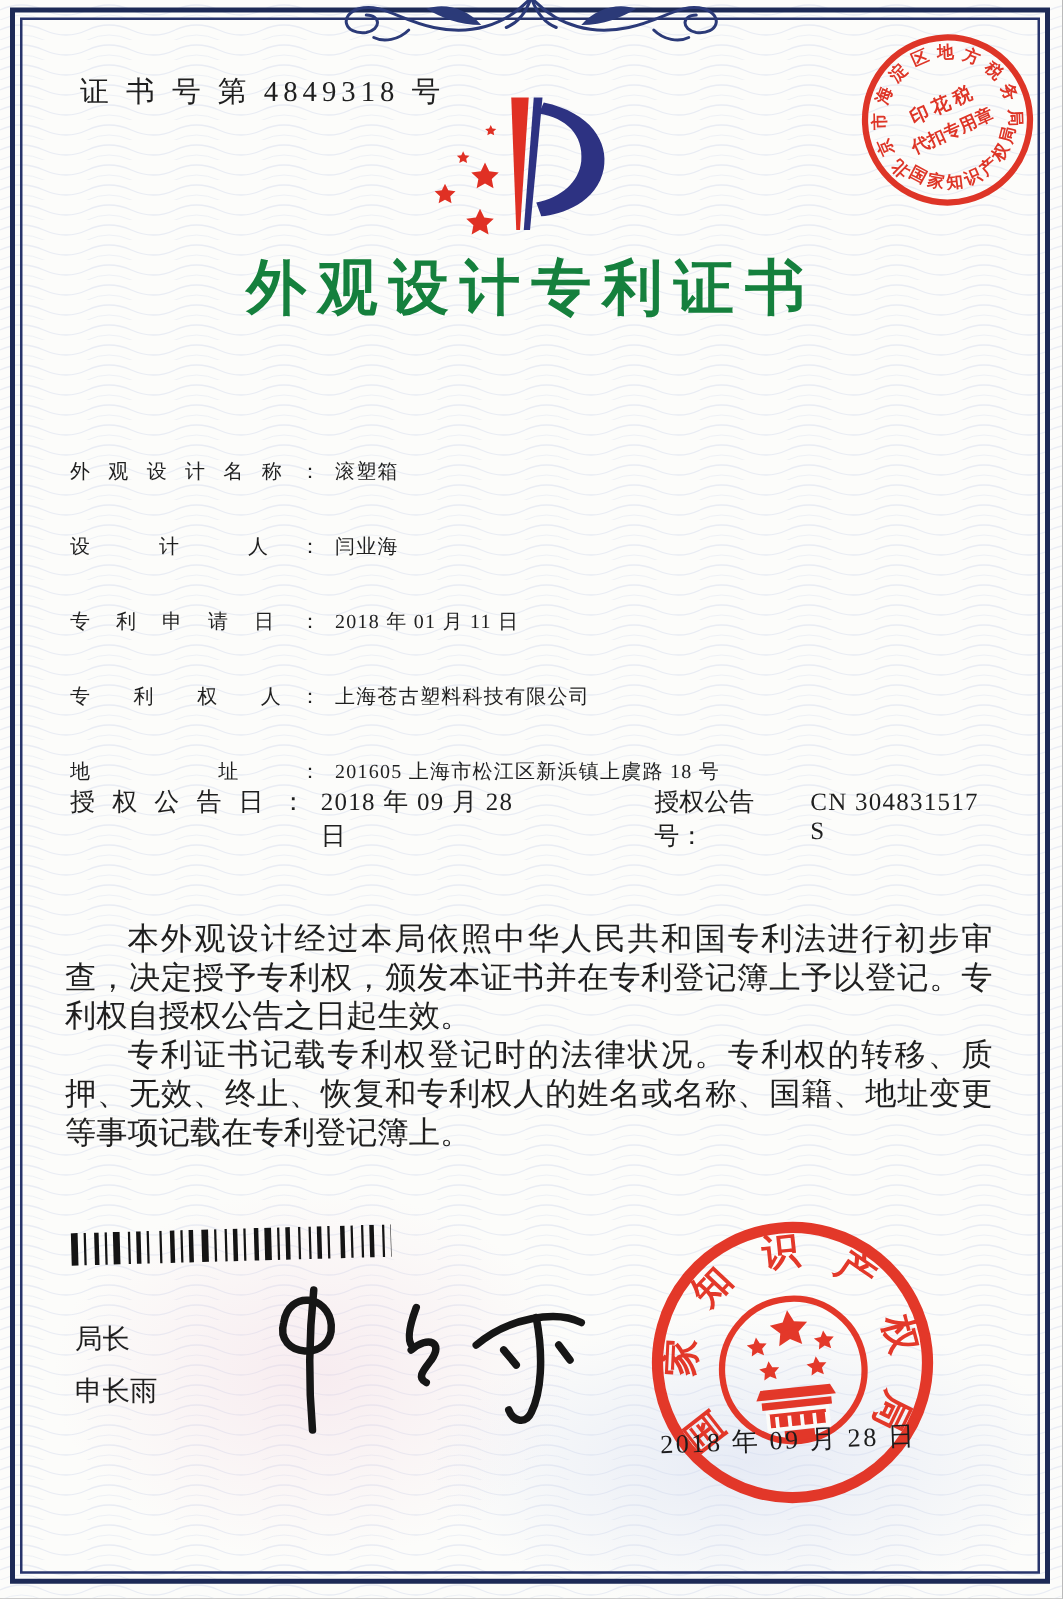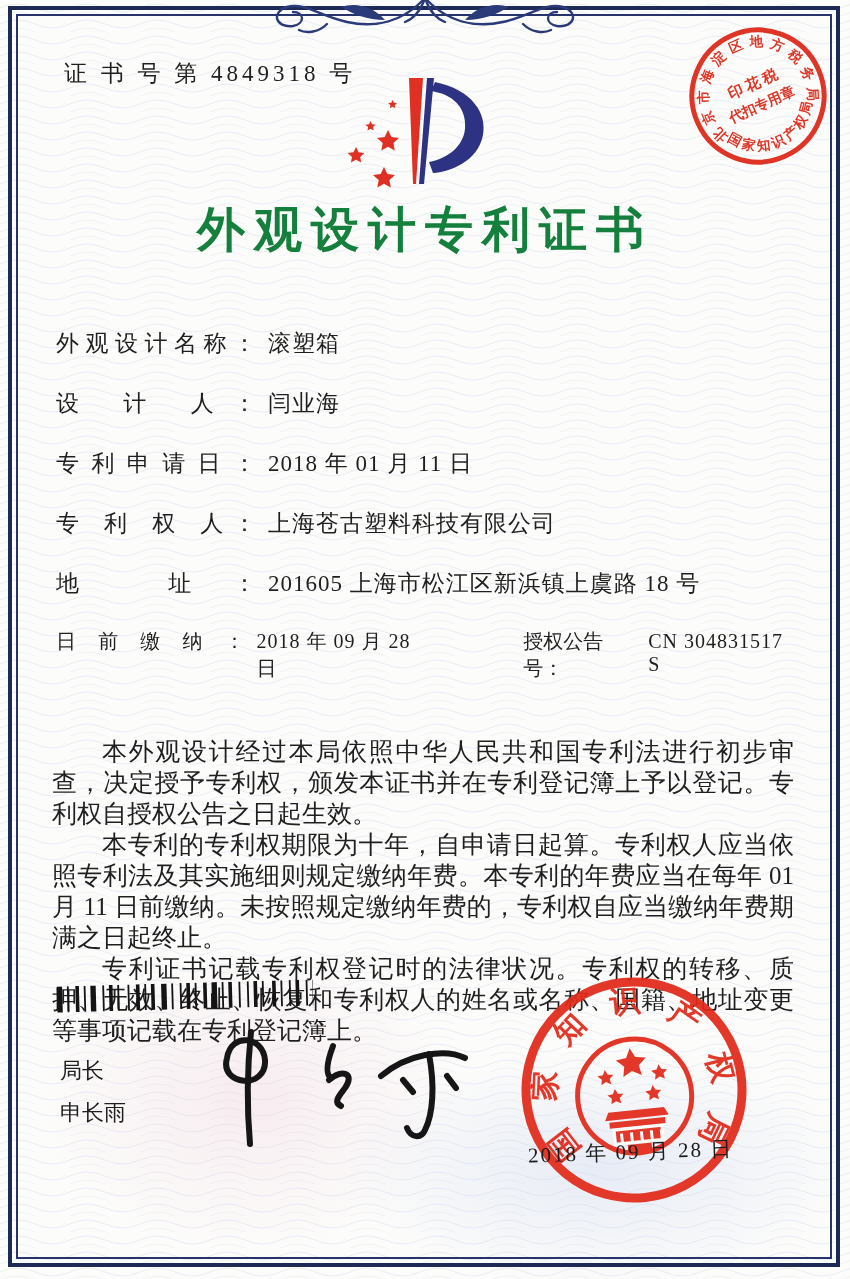"外观设计名称：" .frow { align-items: flex-start -> flex-end; font-size: 23px -> 16px }
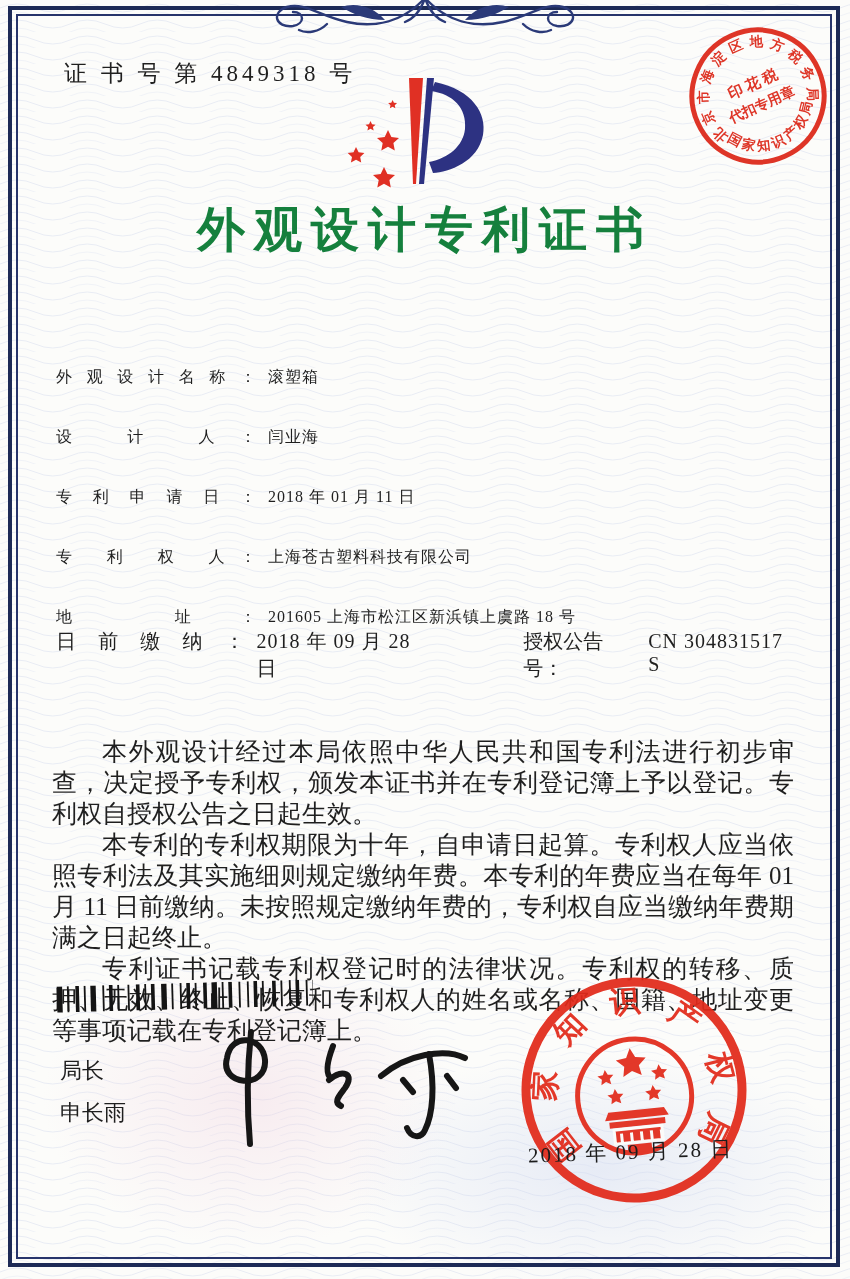"日前缴纳：" span.flabel { text: 日前缴纳 -> 授权公告日 }
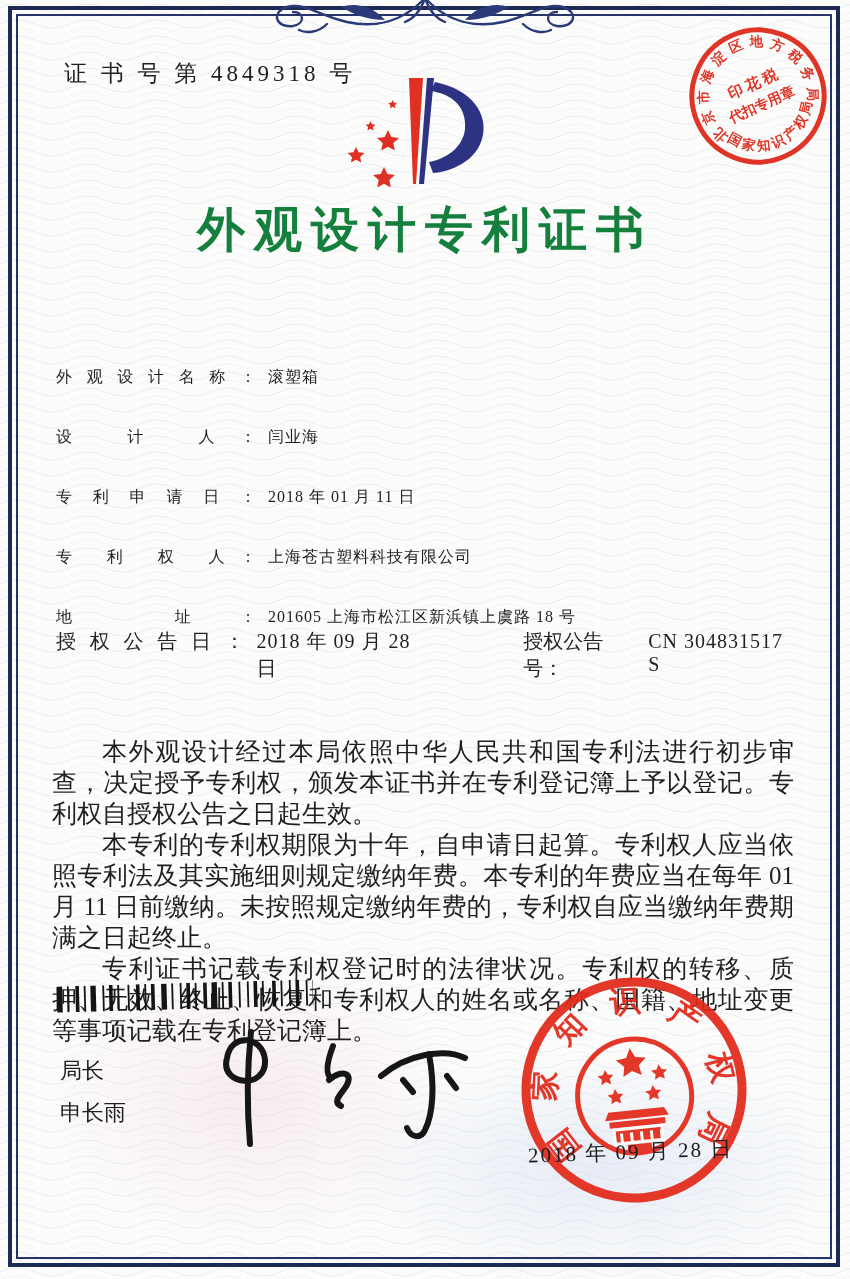"本专利的专利权期限为十年，自申请日起算。专利权人应当依照专利法及其实施细则规定缴" p { html: <p>本专利的专利权期限为十年，自申请日起算。专利权人应当依照专利法及其实施细则规定缴纳年费。本专利的年费应当在每年 01 月 11 日前缴纳。未按照规定缴纳年费的，专利权自应当缴纳年费期满之日起终止。</p> -> none }
